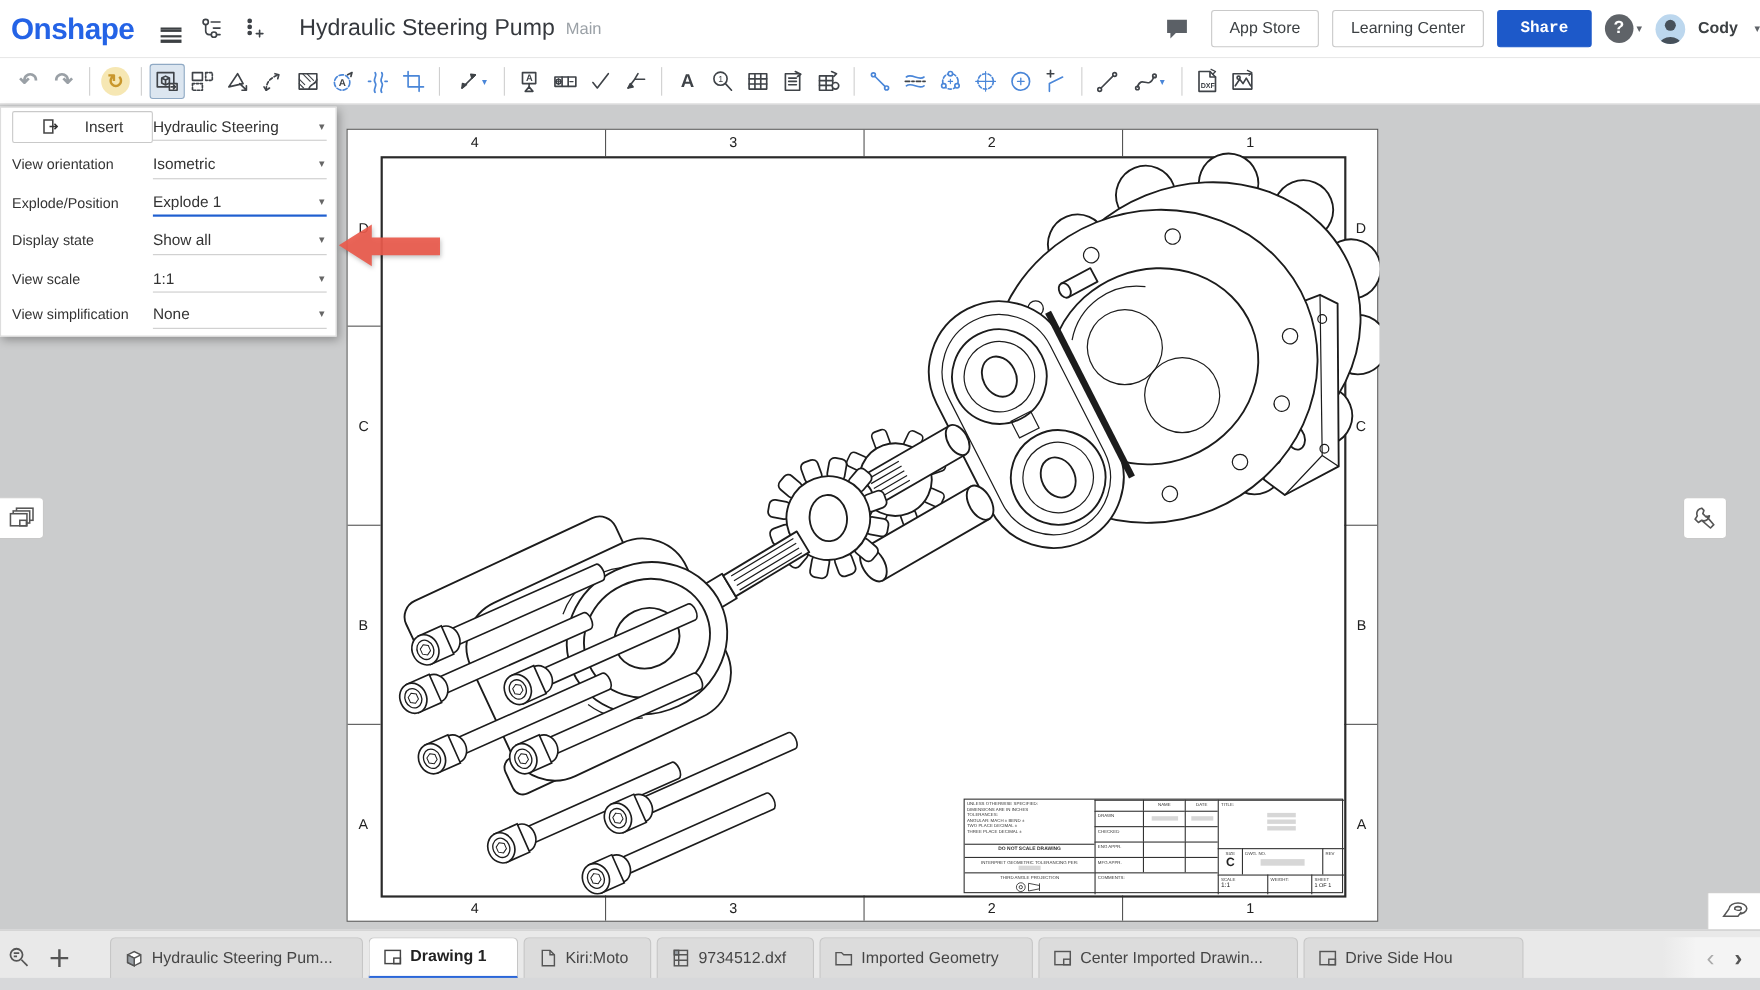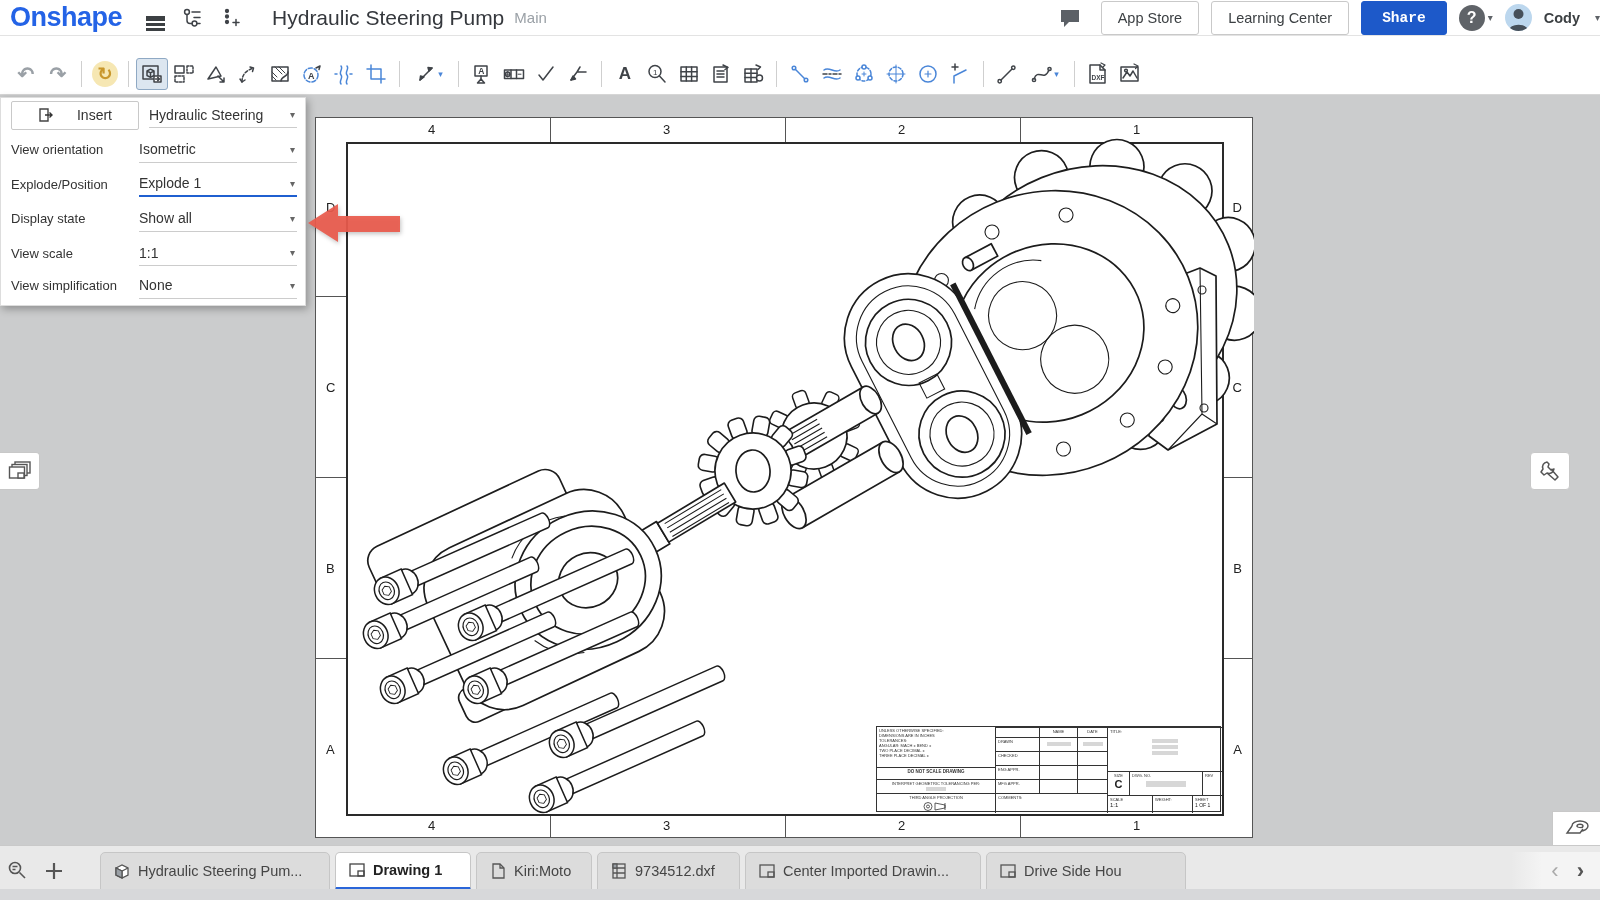"Onshape" #header { height: 36px -> 53px }
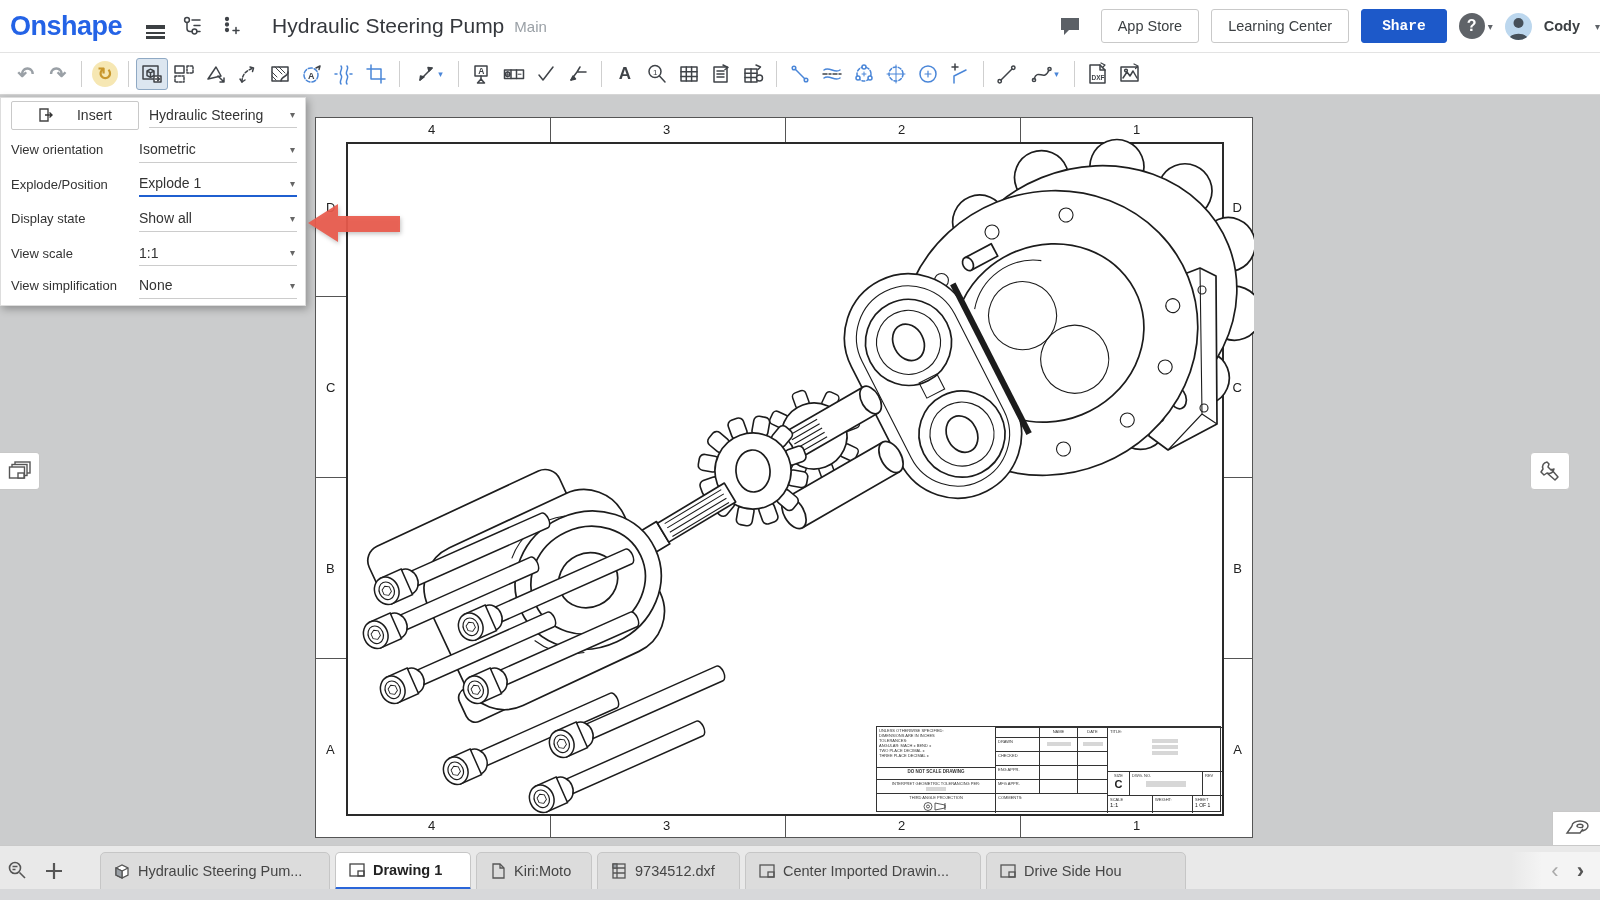"Insert" .ip-insert { margin-right: 10px -> none }
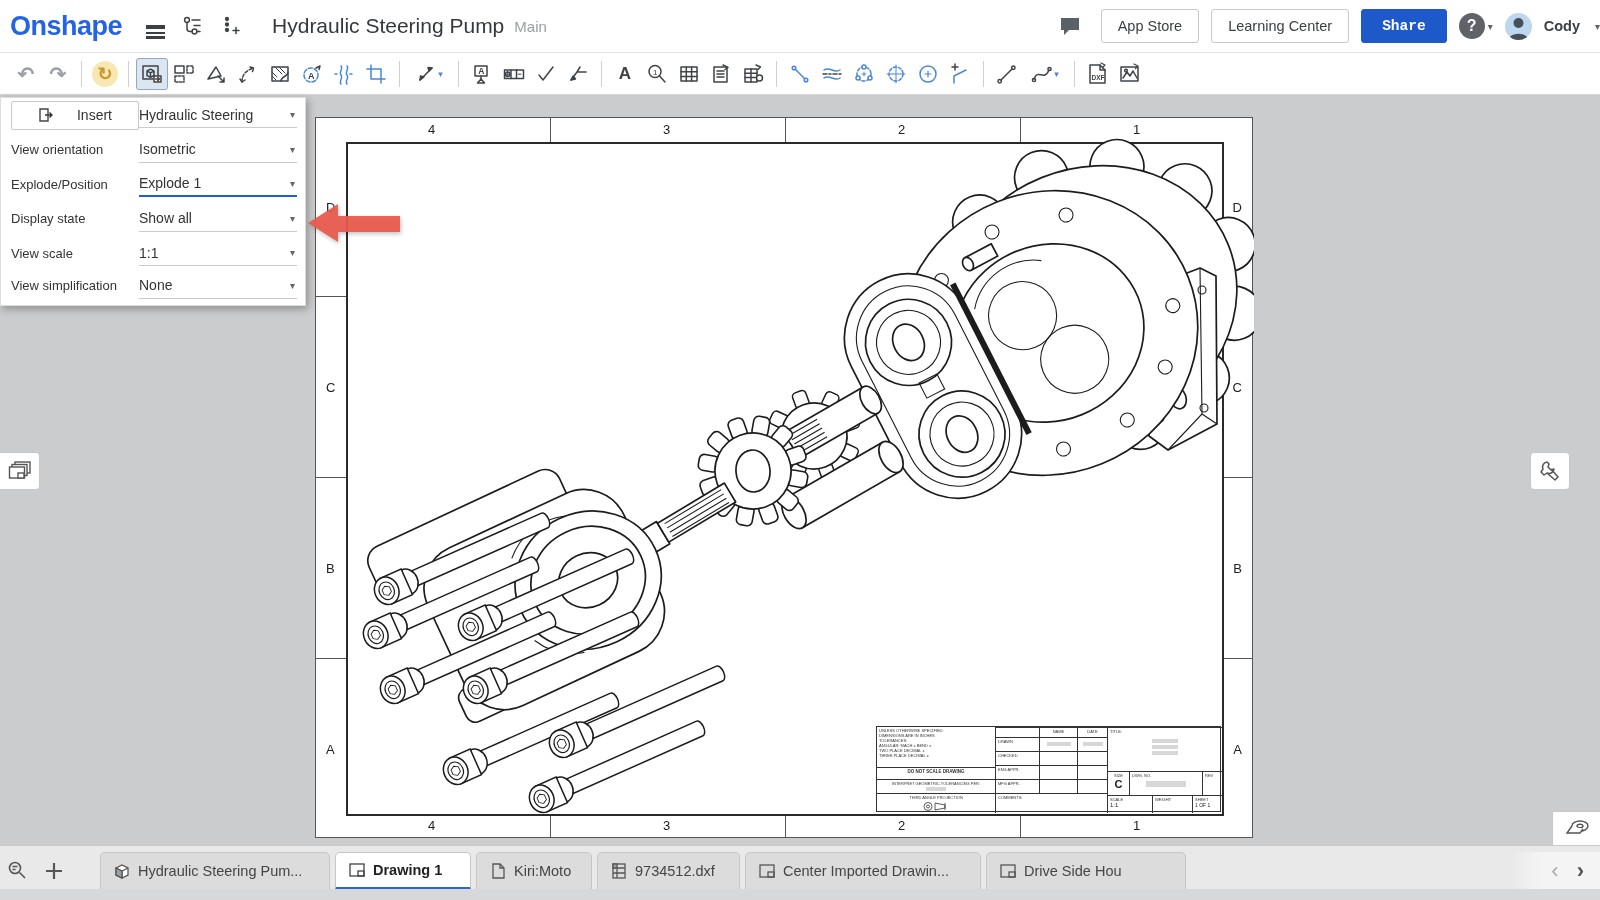"Imported Geometry" div.tab { html: none -> <div> <svg> <path></path> </svg> <span>Imported Geometry</span> </div> }
